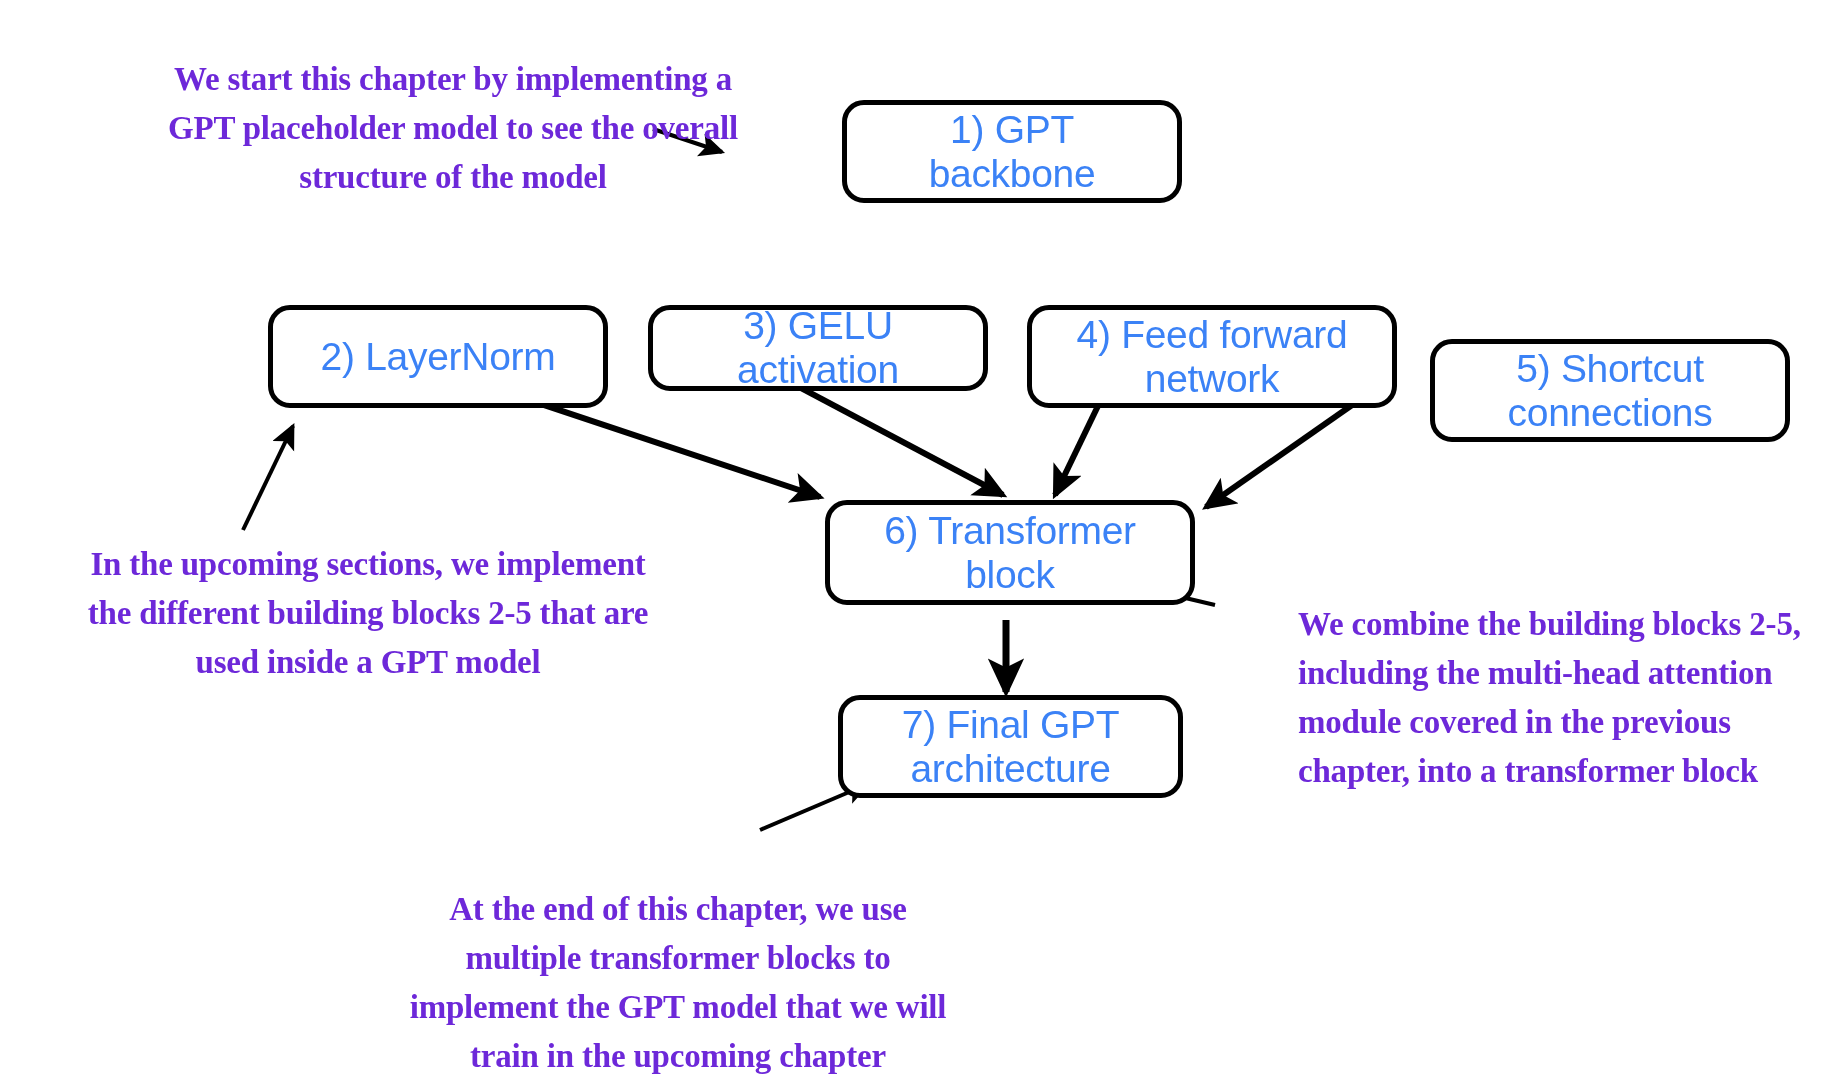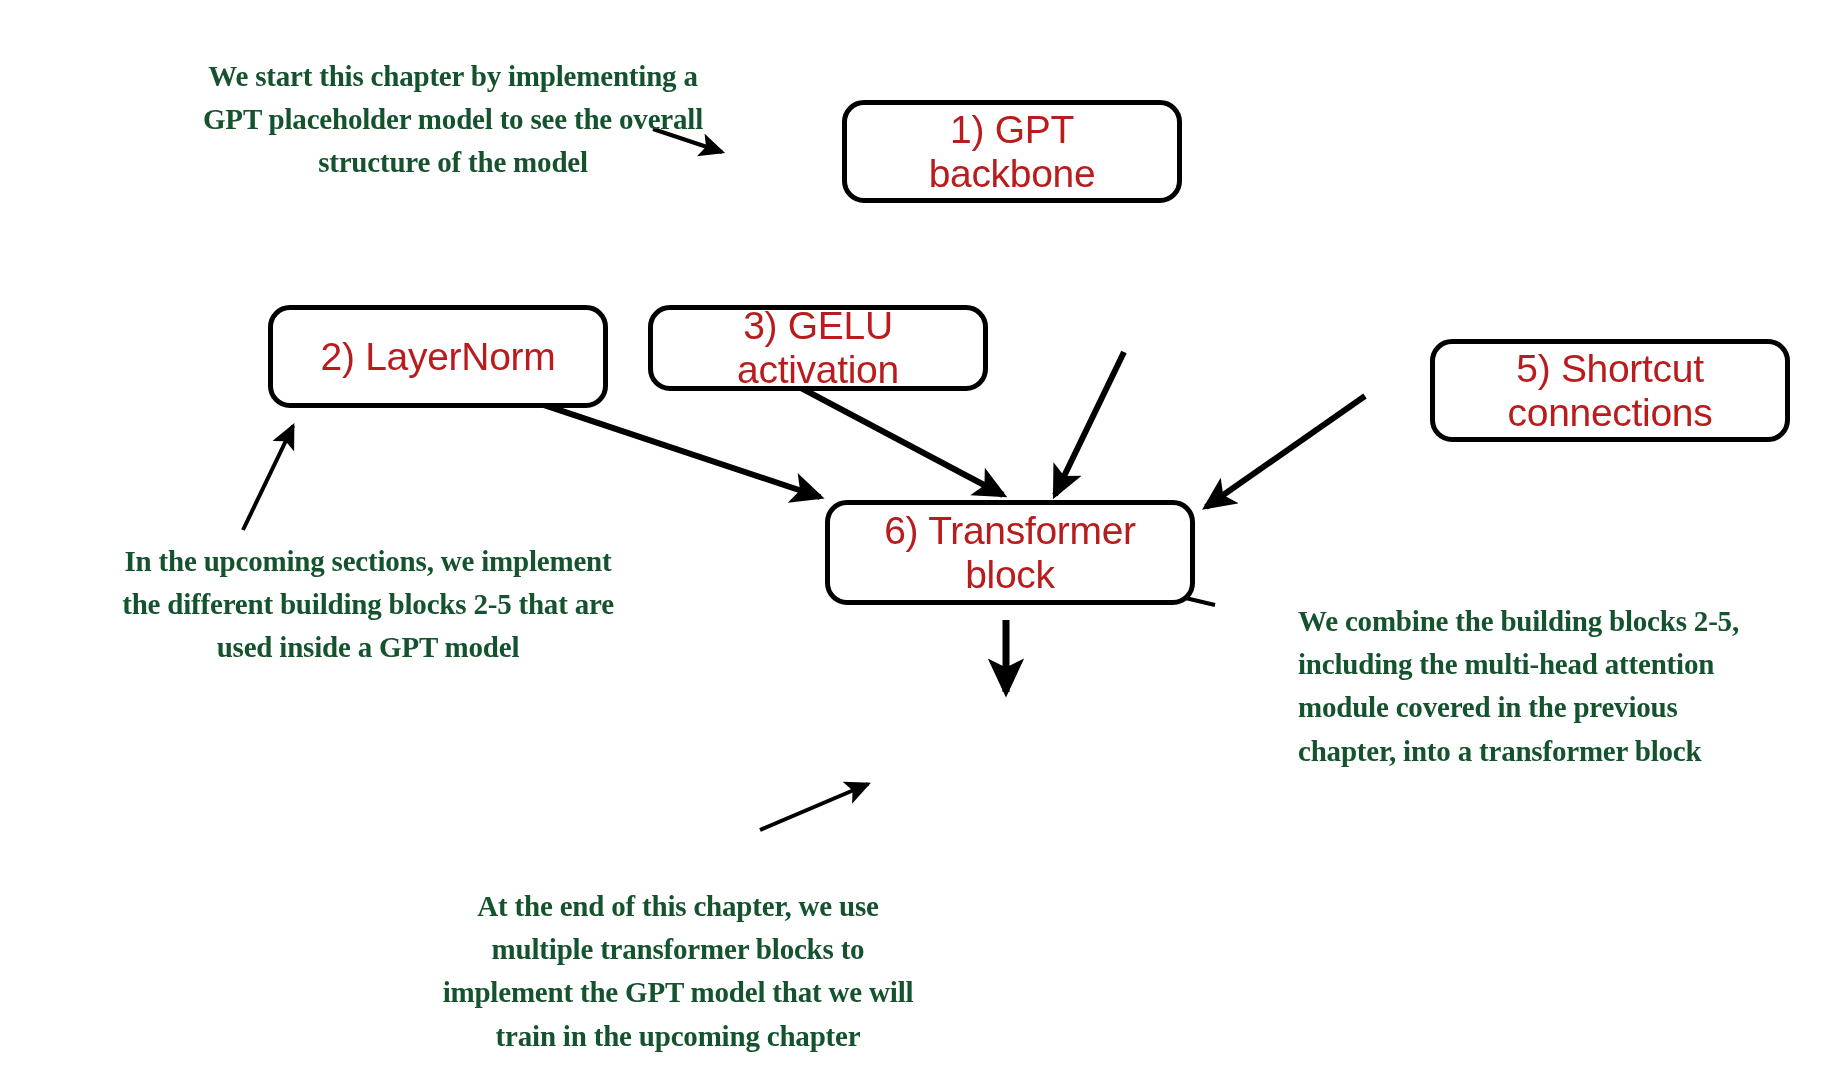"We start this chapter by" .annotation { color: #14532d -> #6d28d9; font-size: 29px -> 33px }
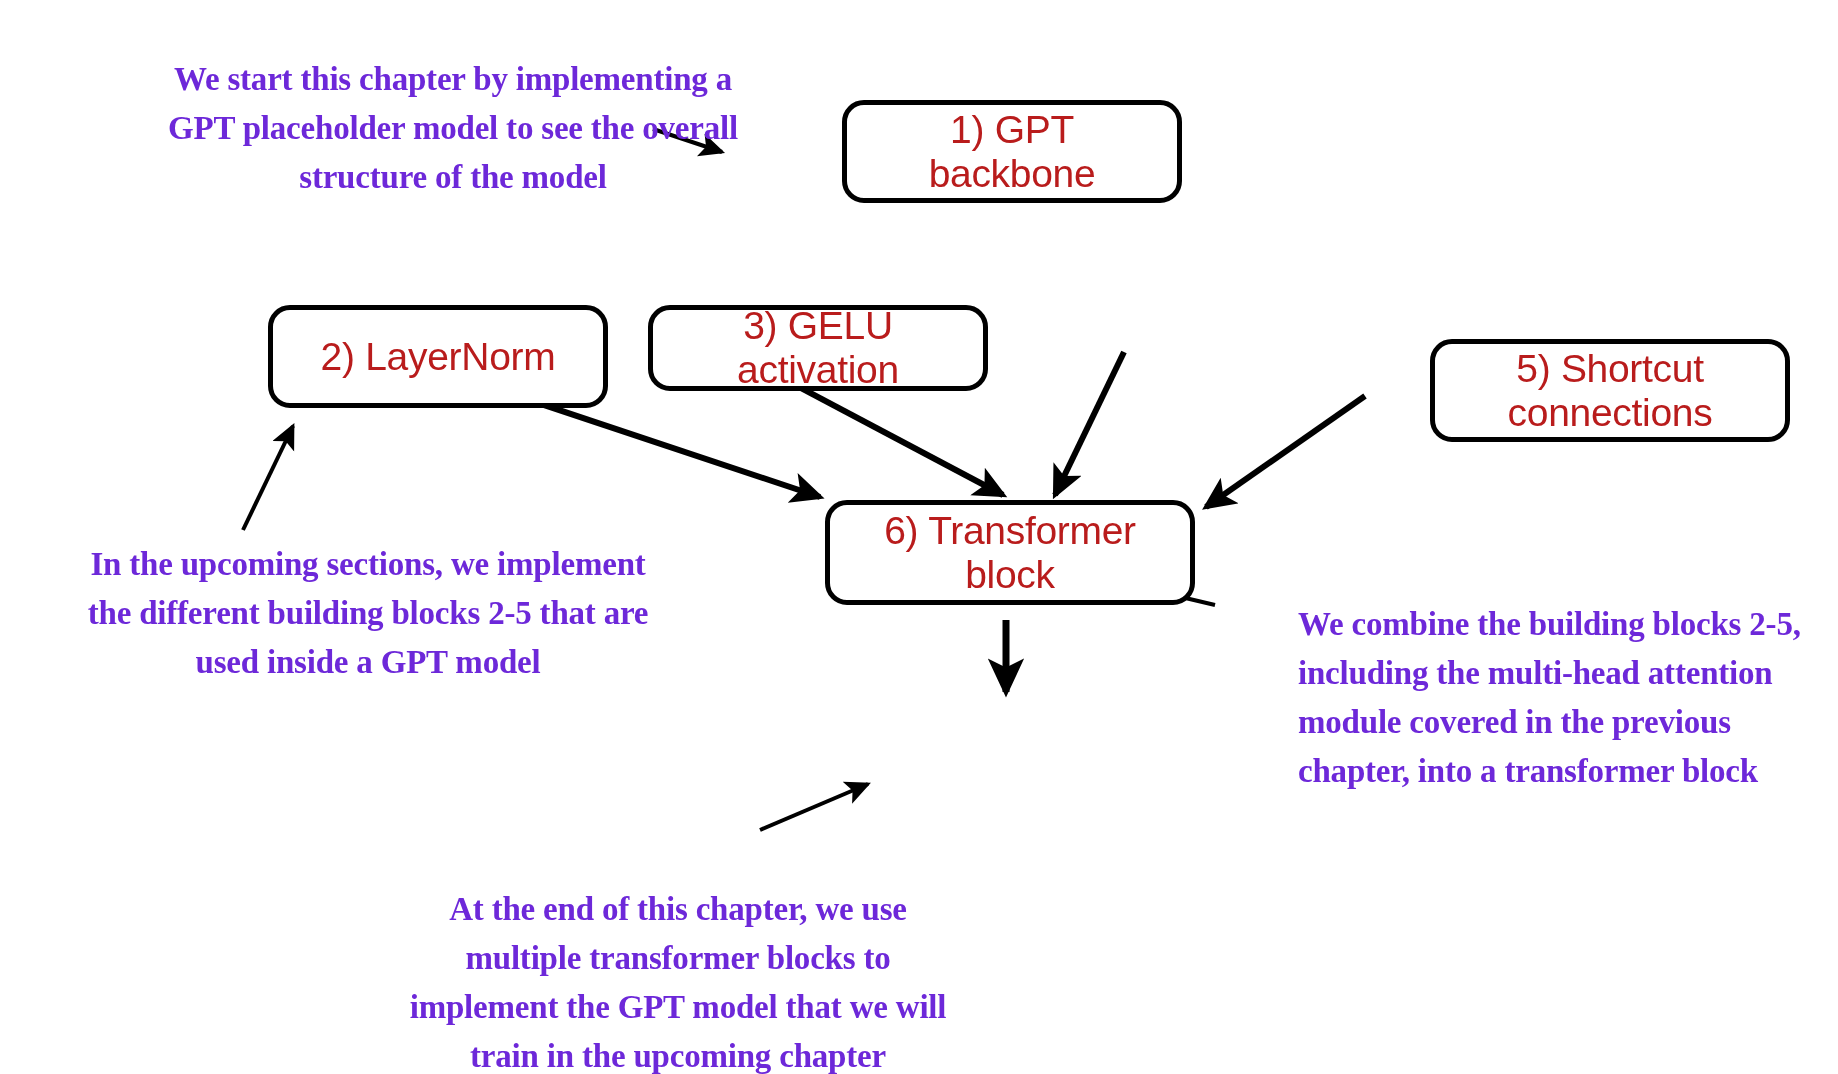"1) GPT" .node { color: #b91c1c -> #3b82f6 }
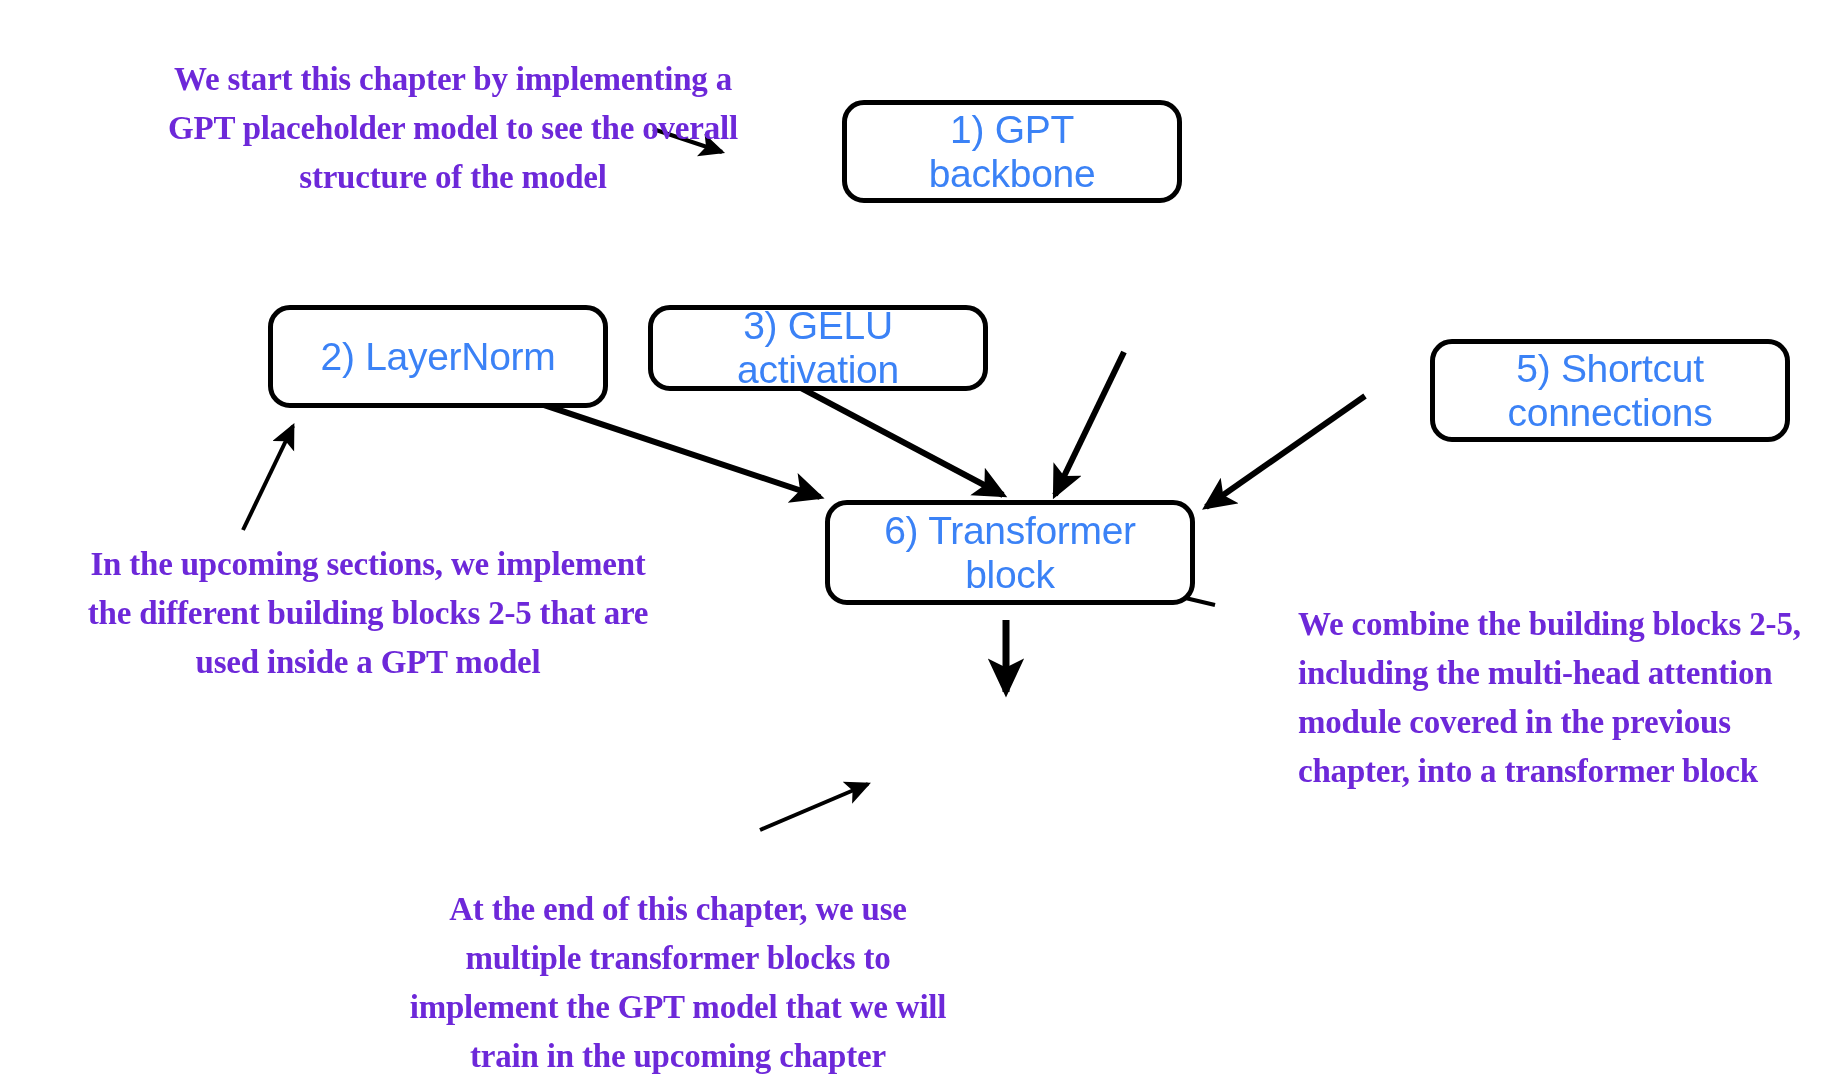"4) Feed forward" div.node { html: none -> <div> <span>4) Feed forward network</span> </div> }
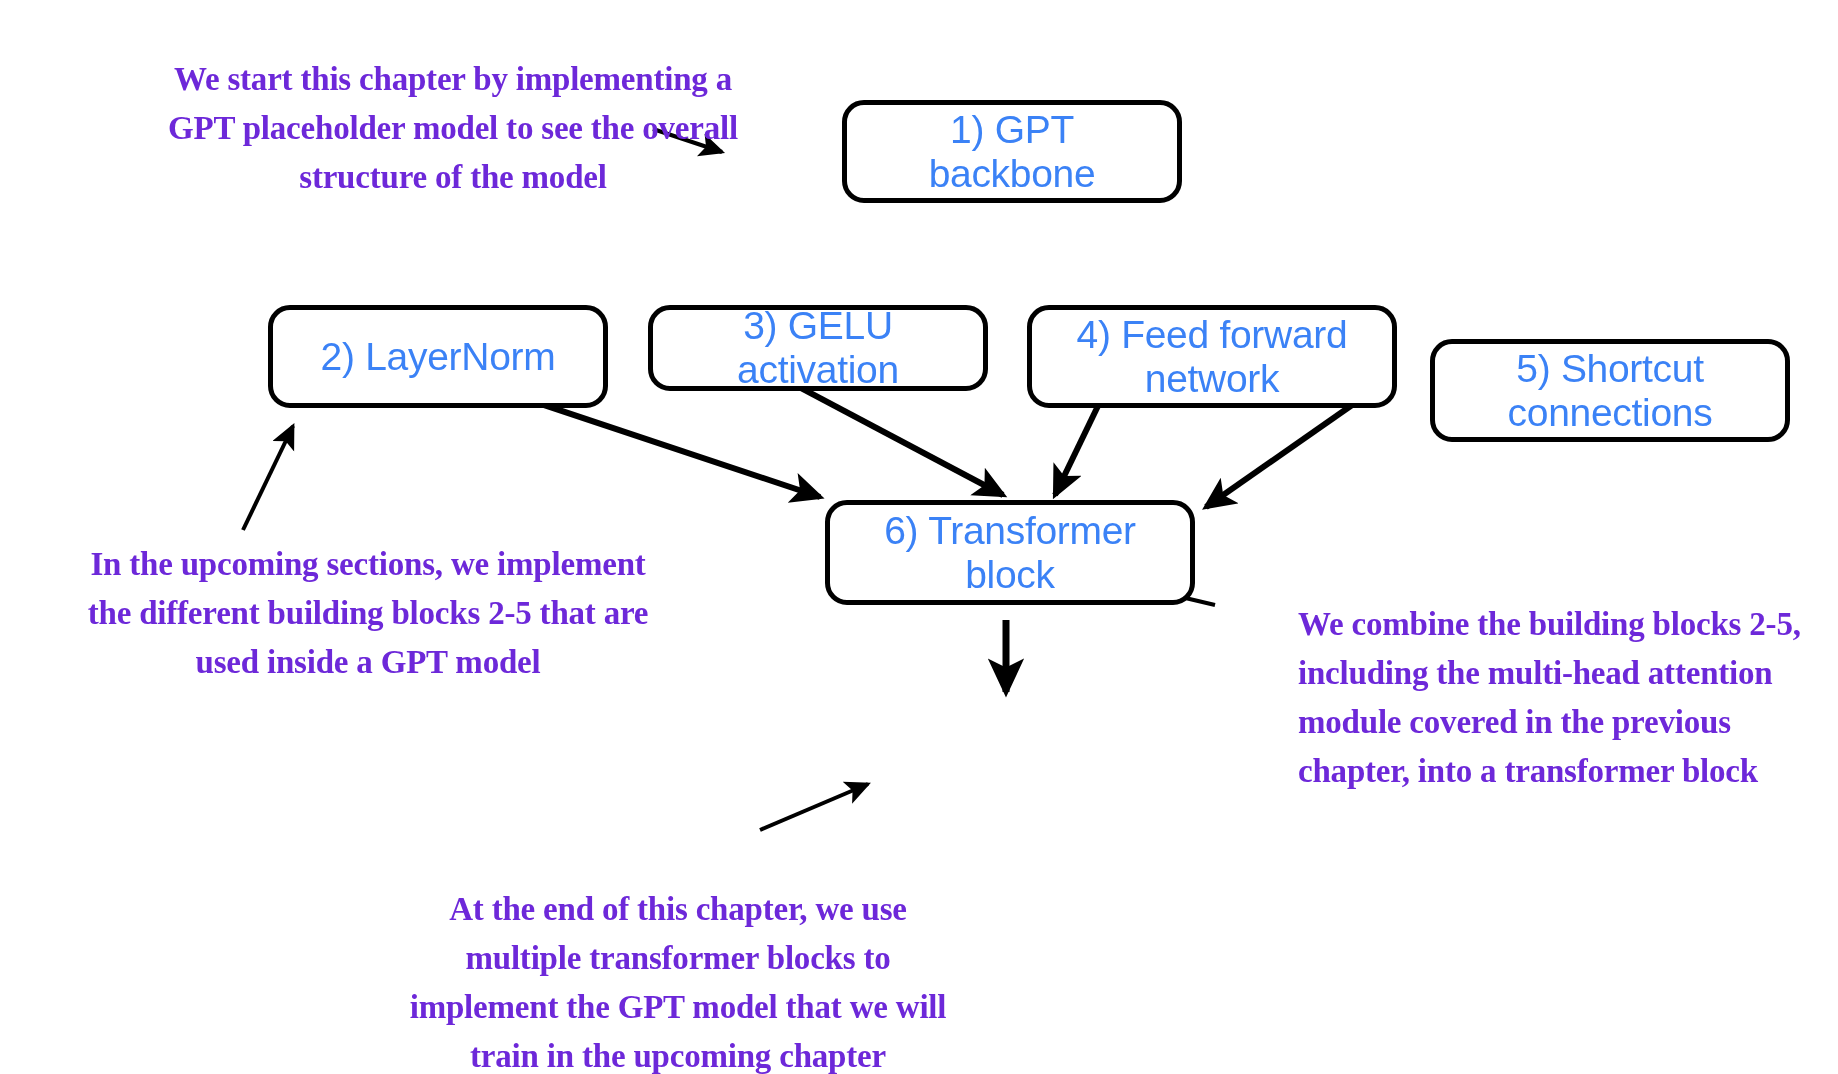"7) Final GPT" div.node { html: none -> <div> <span>7) Final GPT architecture</span> </div> }
